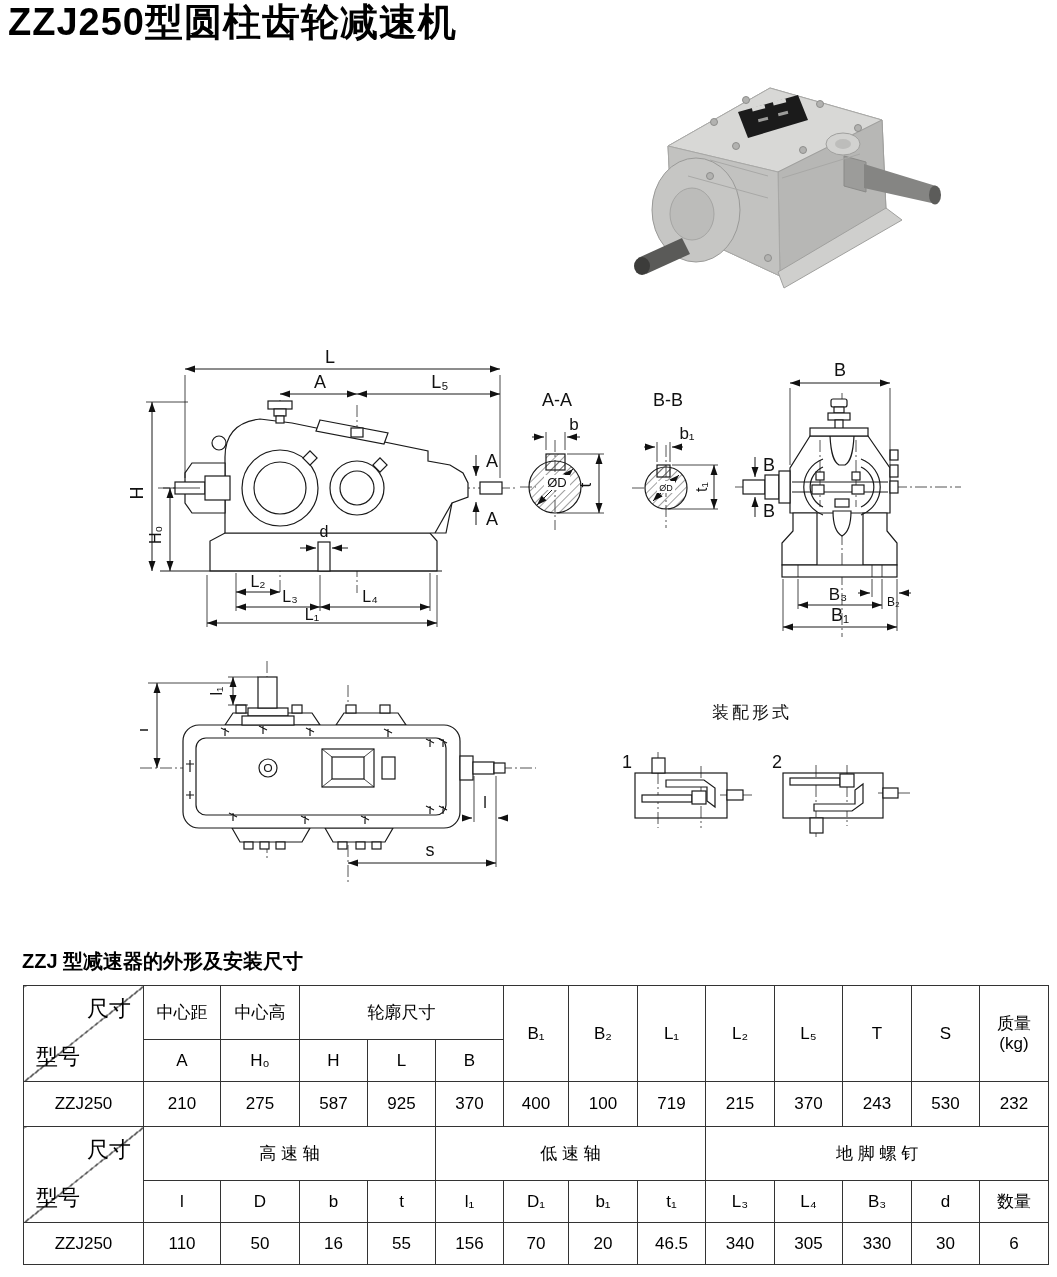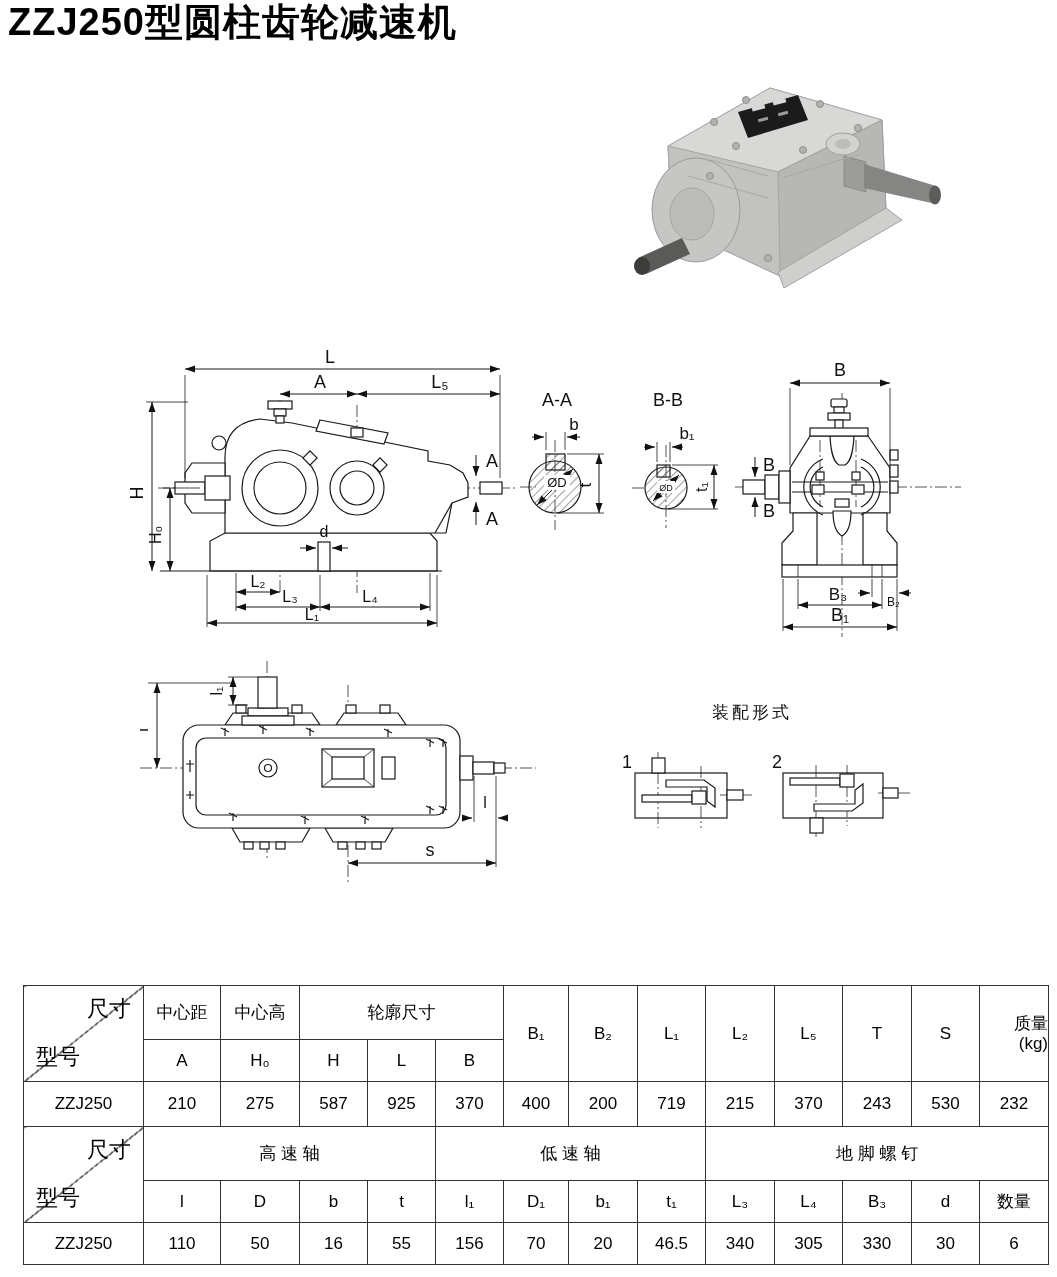"ZZJ 型减速器的外形及安装尺寸" h2.caption { html: none -> <h2>ZZJ 型减速器的外形及安装尺寸</h2> }
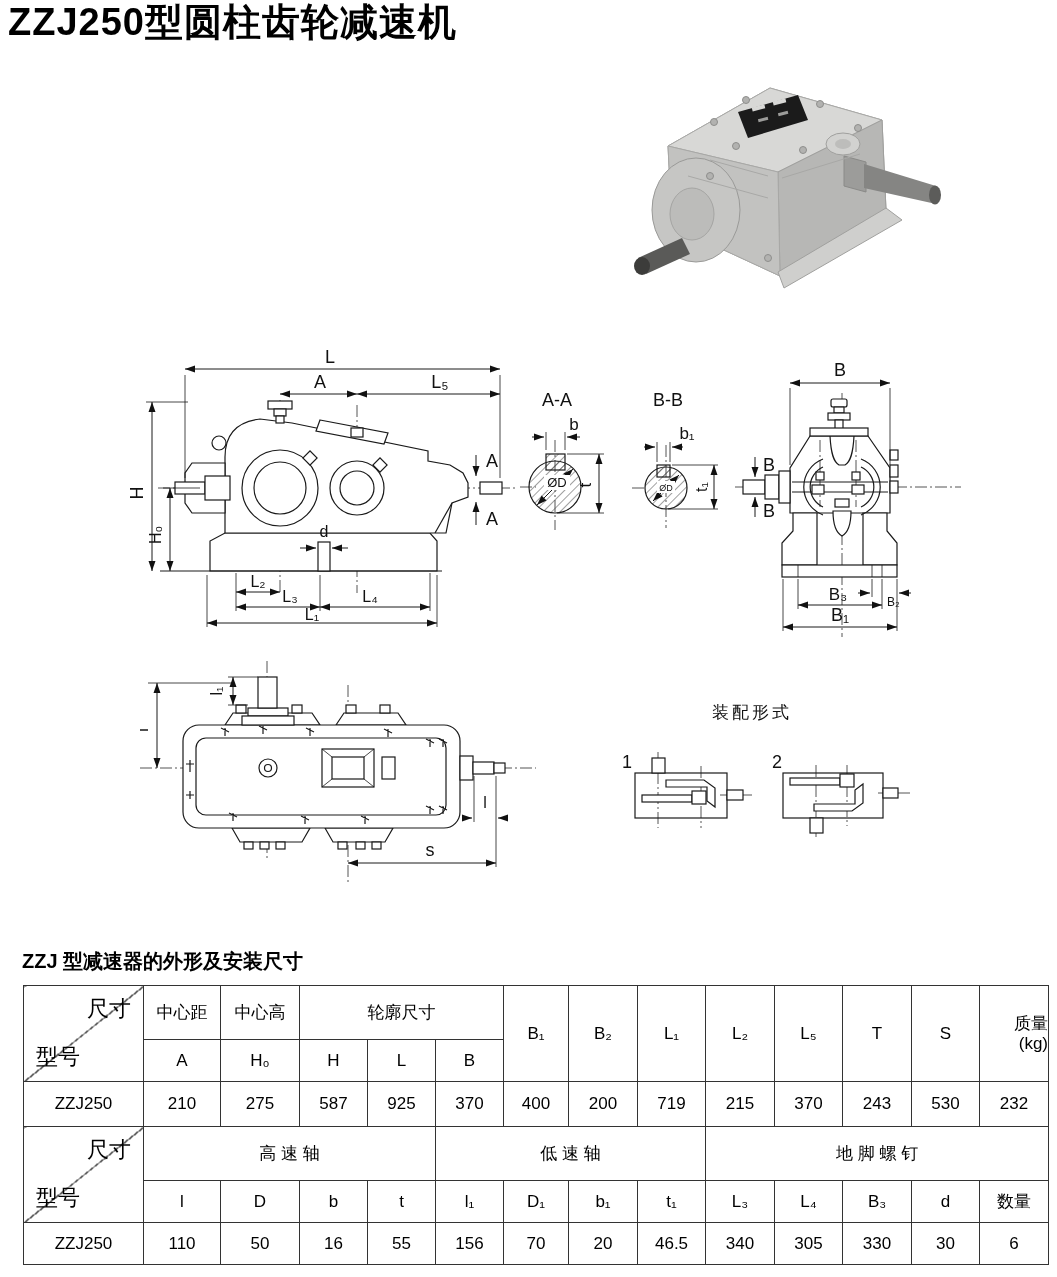"质量" .mass div { text-align: right -> none }
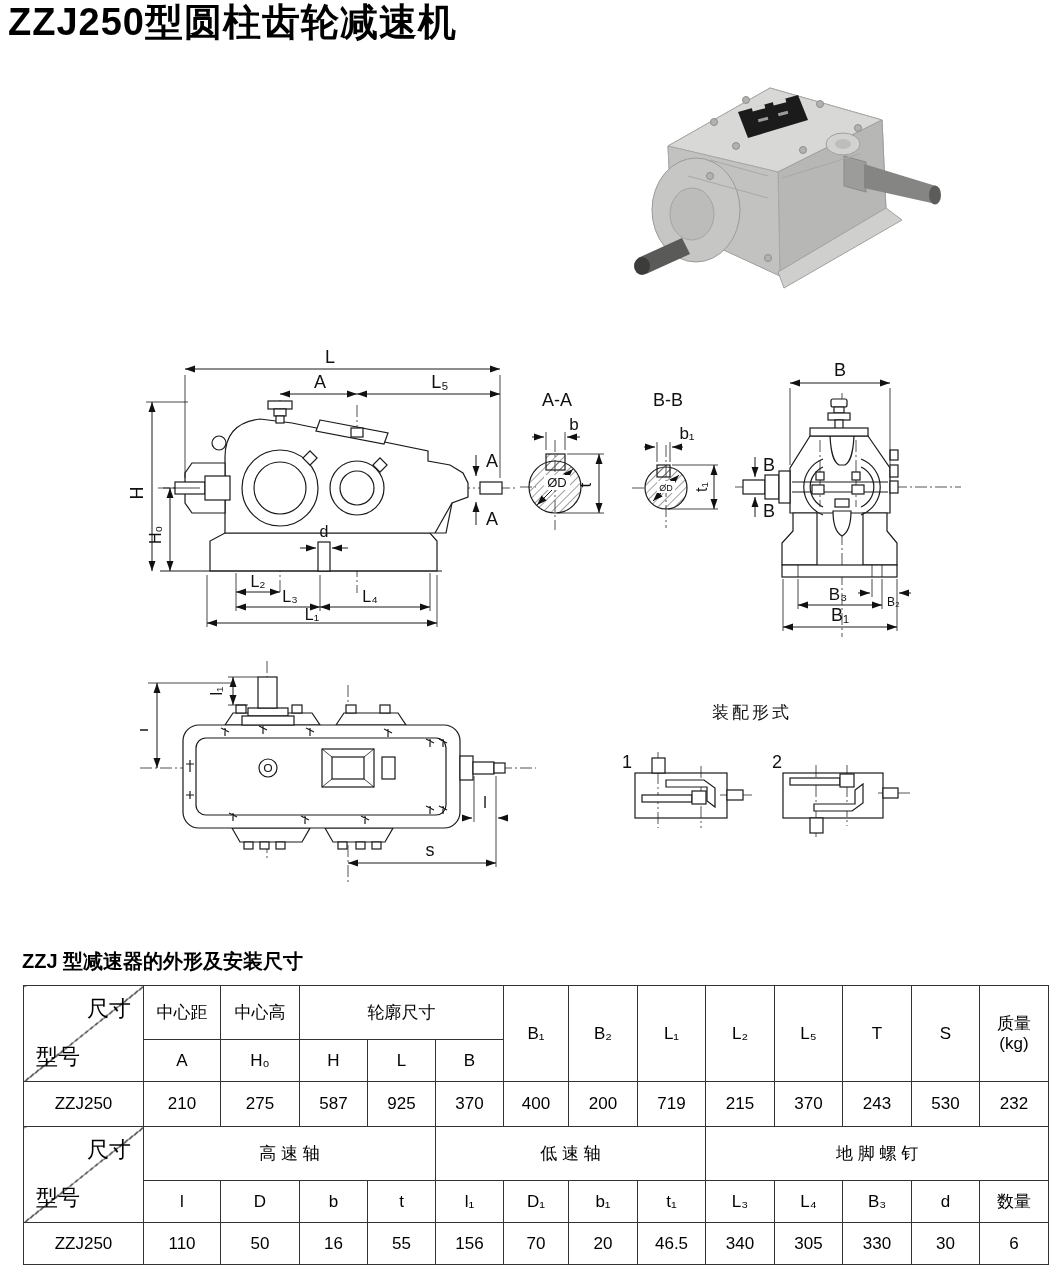"200" td { text: 200 -> 100 }
